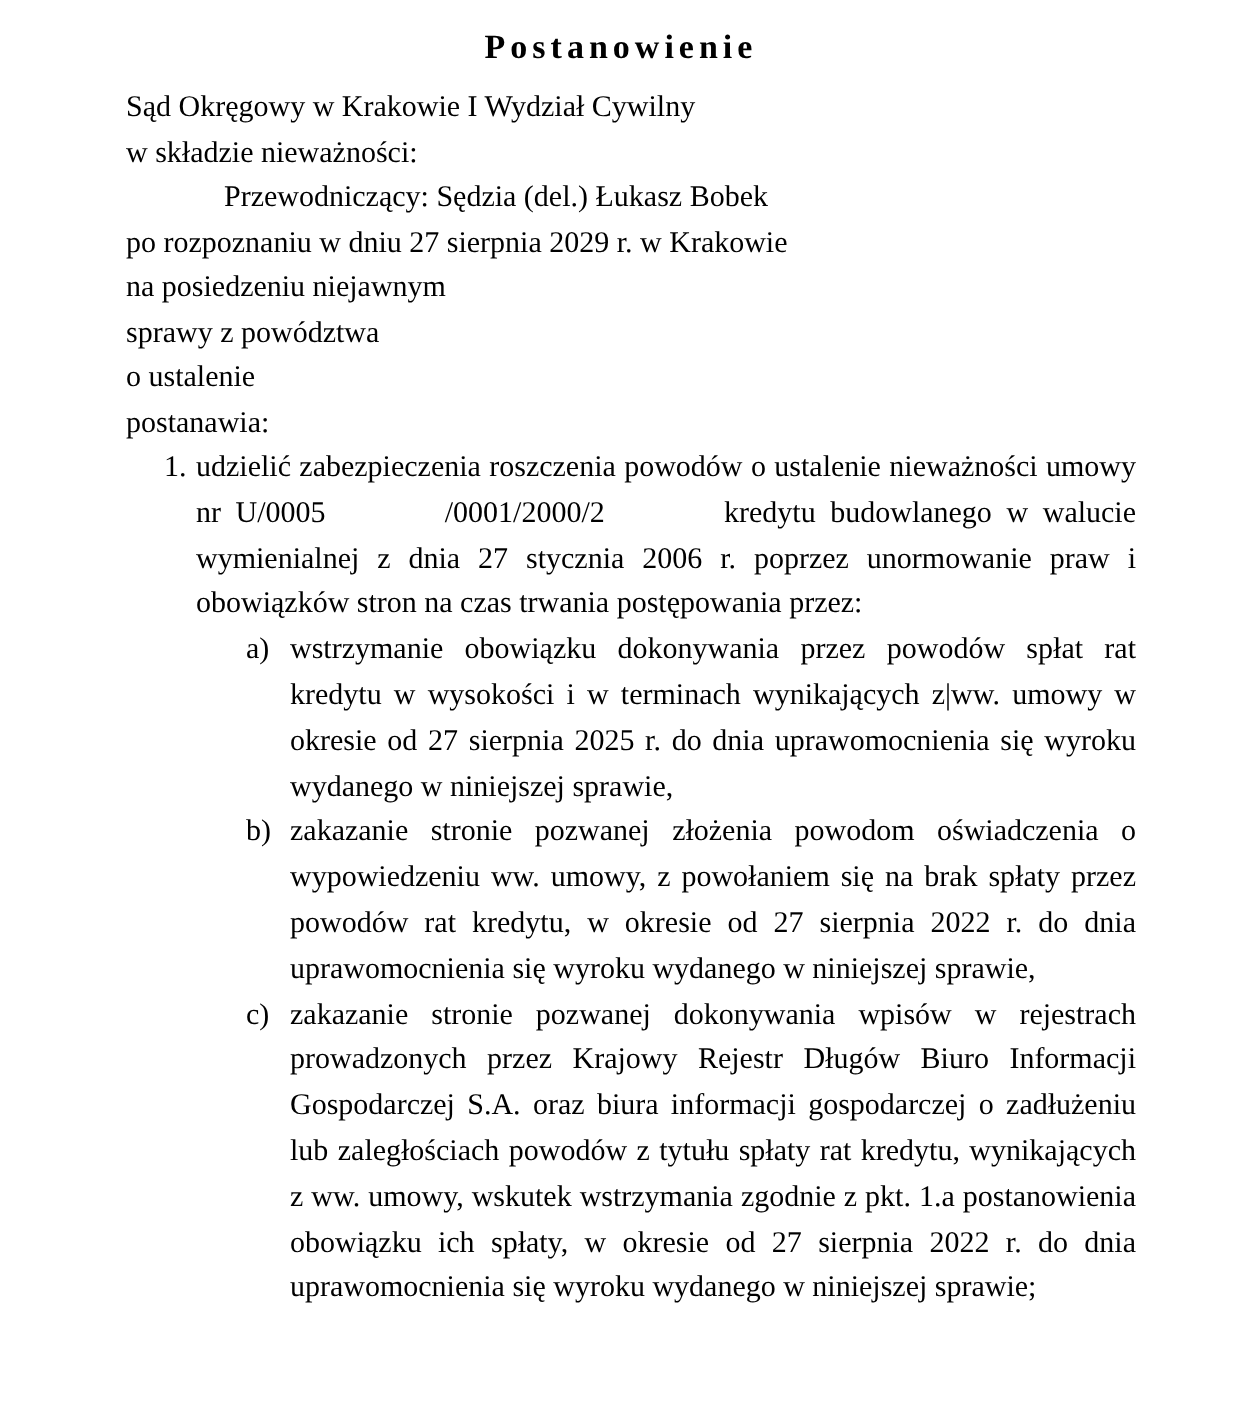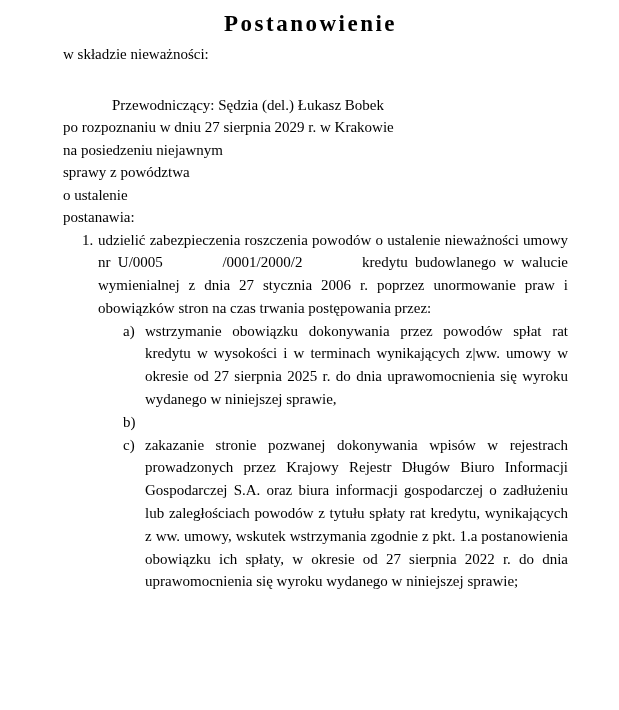"Postanowienie" .title { font-size: 23px -> 17px }
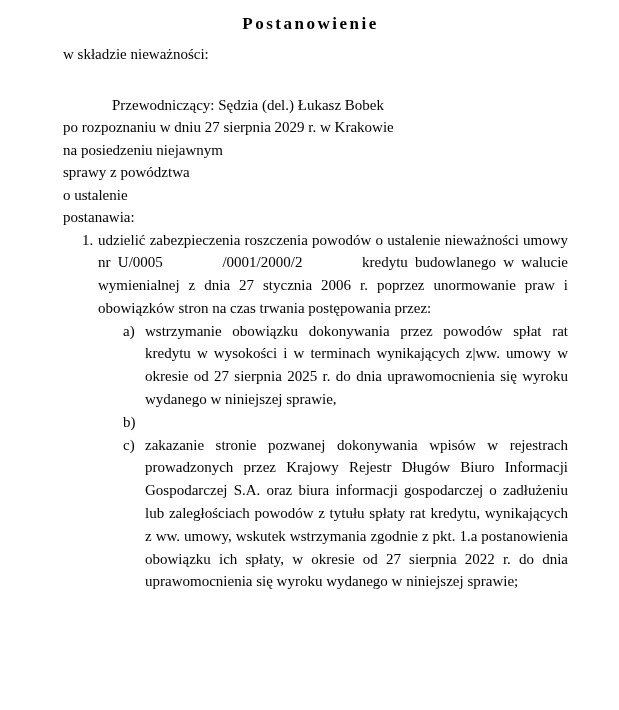"Sąd Okręgowy w Krakowie I" div.line { html: none -> <div>Sąd Okręgowy w Krakowie I Wydział Cywilny</div> }
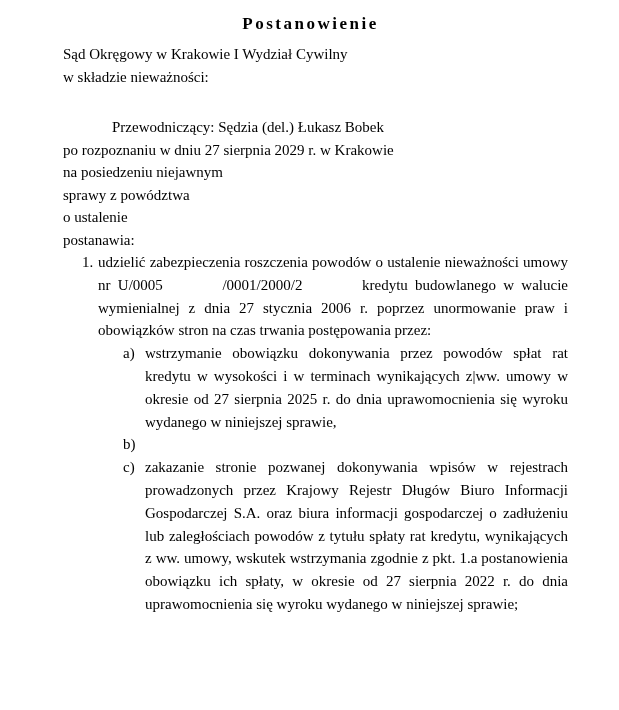"Przewodniczący: Sędzia (del.) Łukasz" .line.indented { margin-top: 28px -> none }
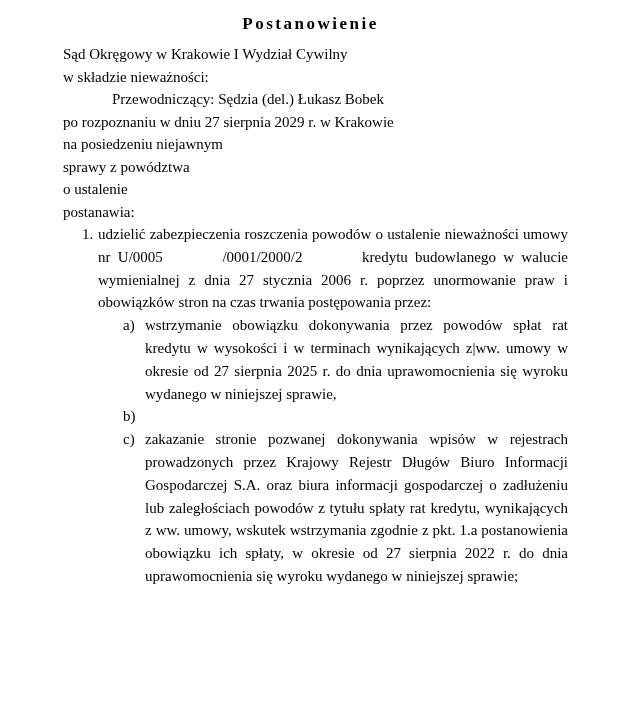"zakazanie stronie pozwanej złożenia" div.body { html: none -> <div>zakazanie stronie pozwanej złożenia powodom oświadczenia o wypowiedzeniu ww. umowy, z powołaniem się na brak spłaty przez powodów rat kredytu, w okresie od 27 sierpnia 2022 r. do dnia uprawomocnienia się wyroku wydanego w niniejszej sprawie,</div> }
